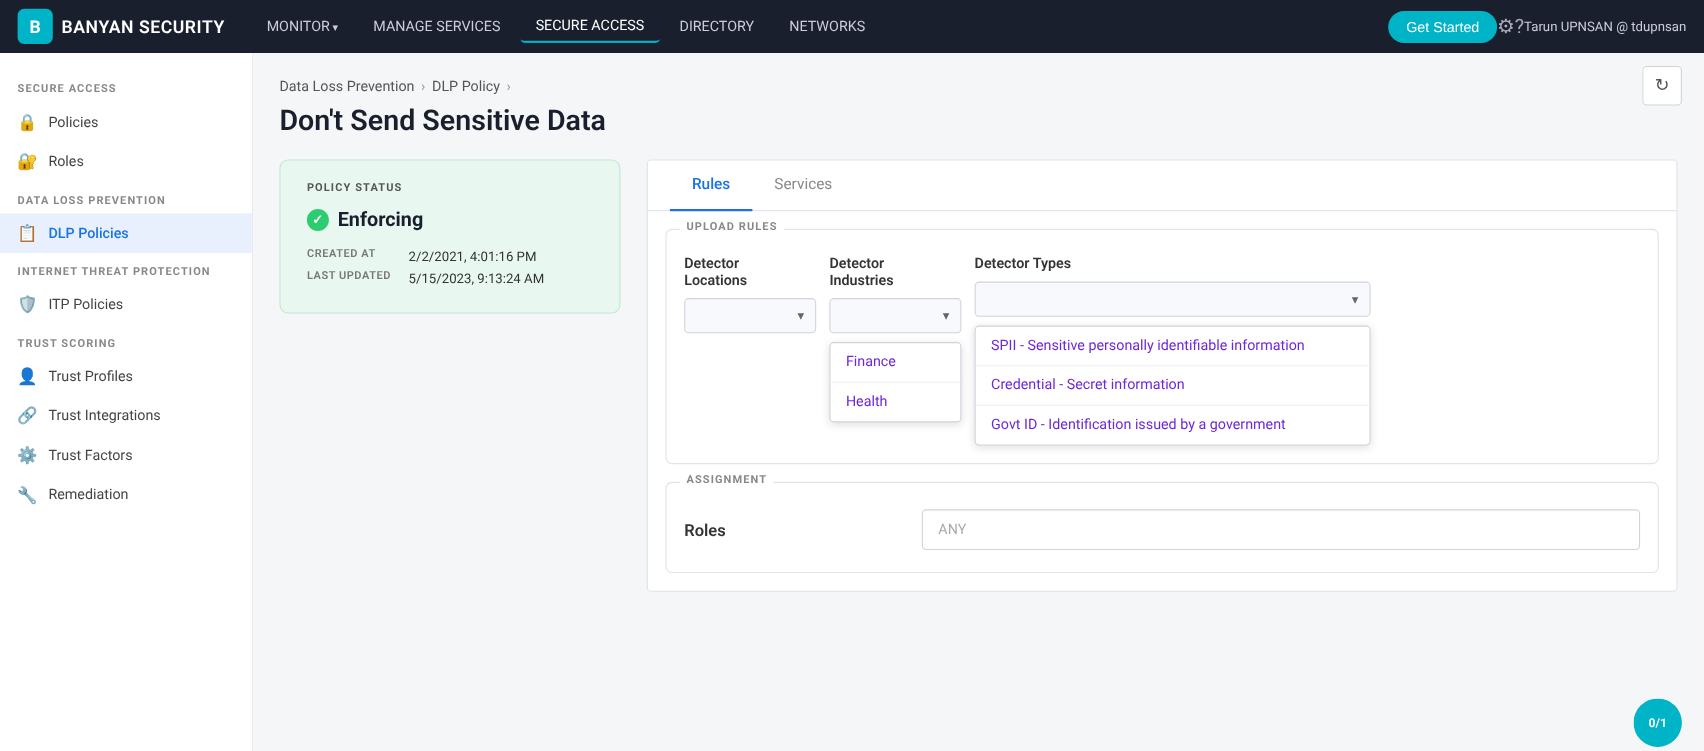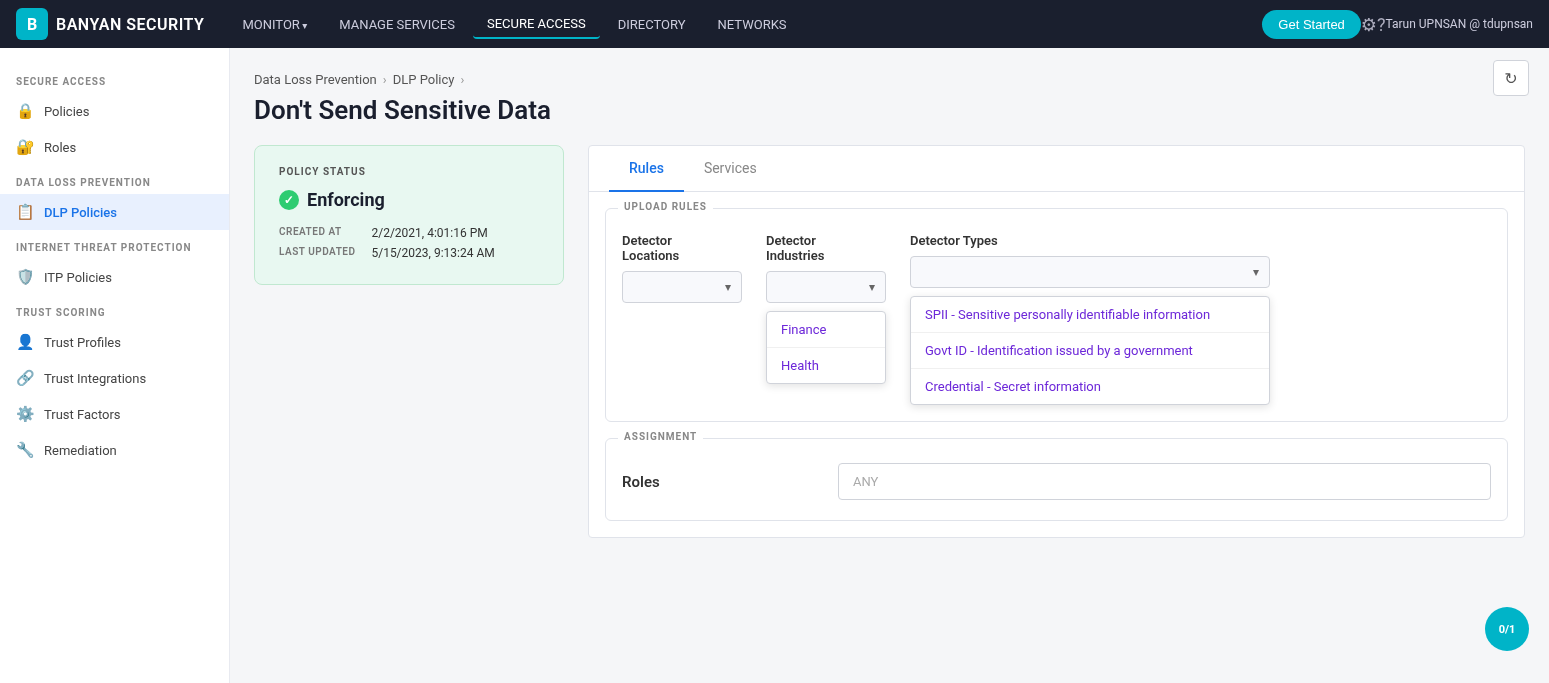"Detector" .detectors-row { gap: 24px -> 12px }
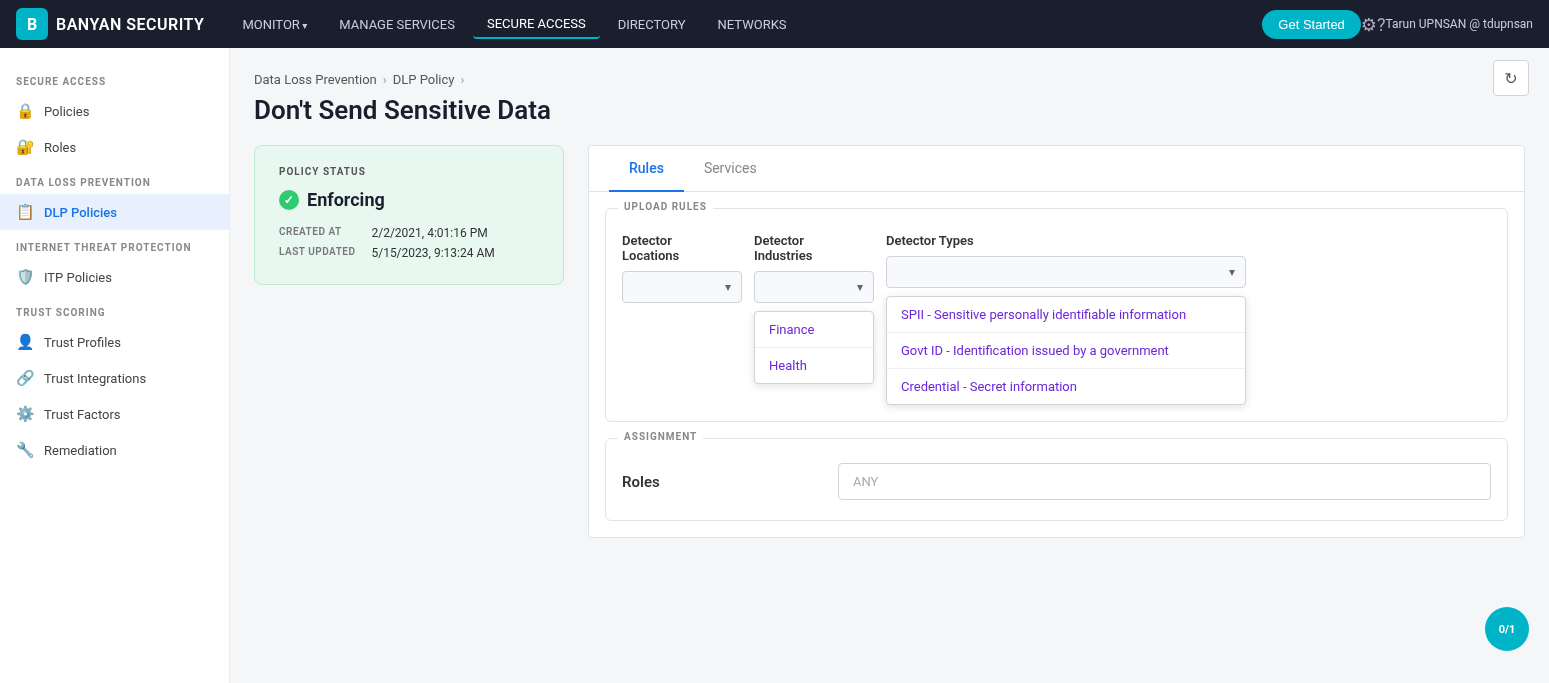"Govt ID - Identification issued" div.dropdown-option { order: before "Credential - Secret information" -> after "Credential - Secret information" }
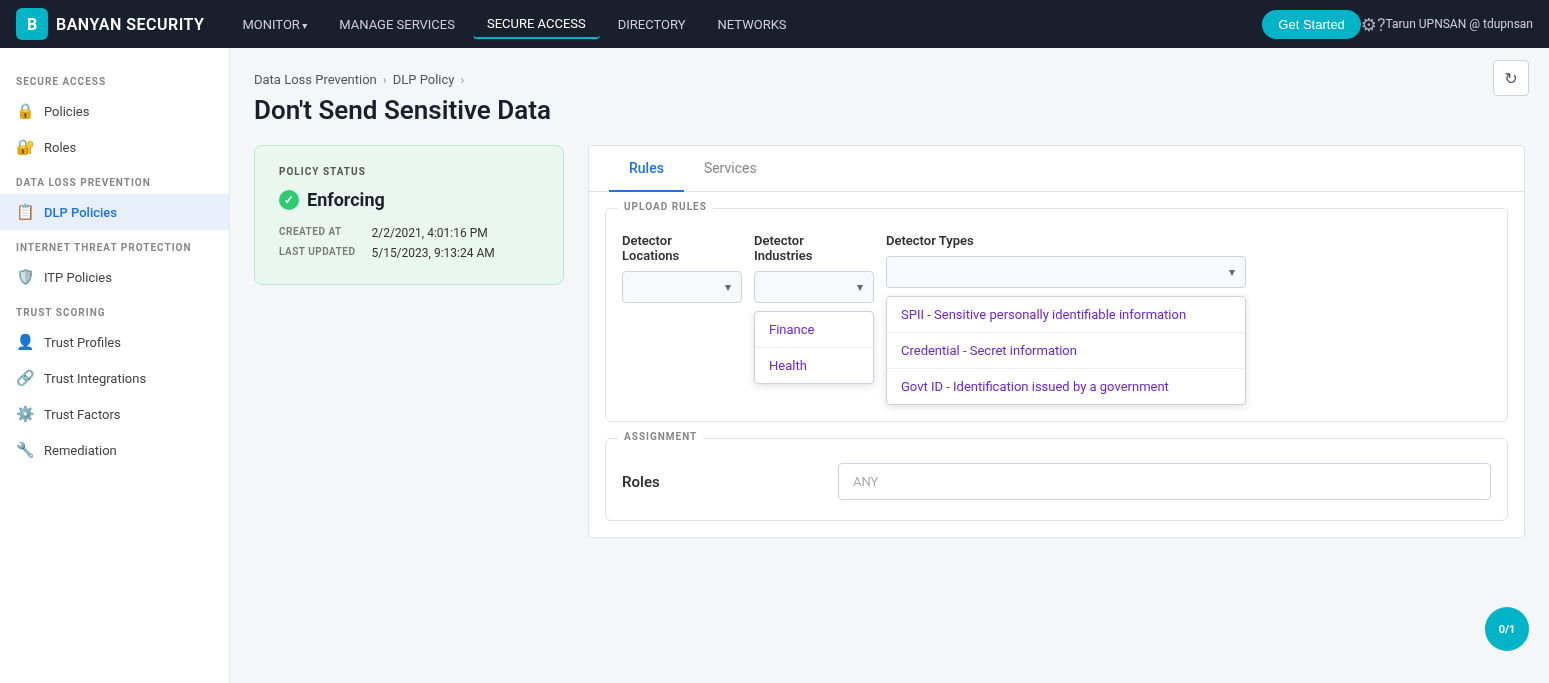"0/1" .chat-badge { bottom: 32px -> 4px }
